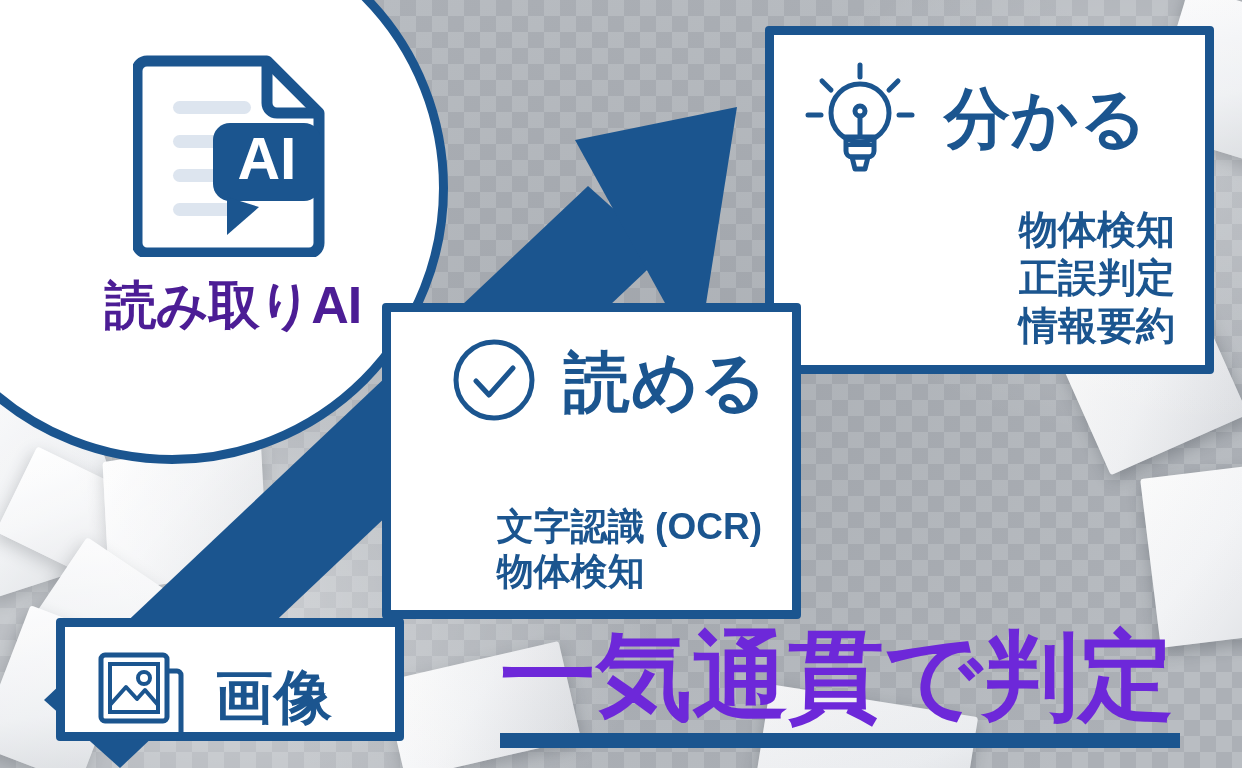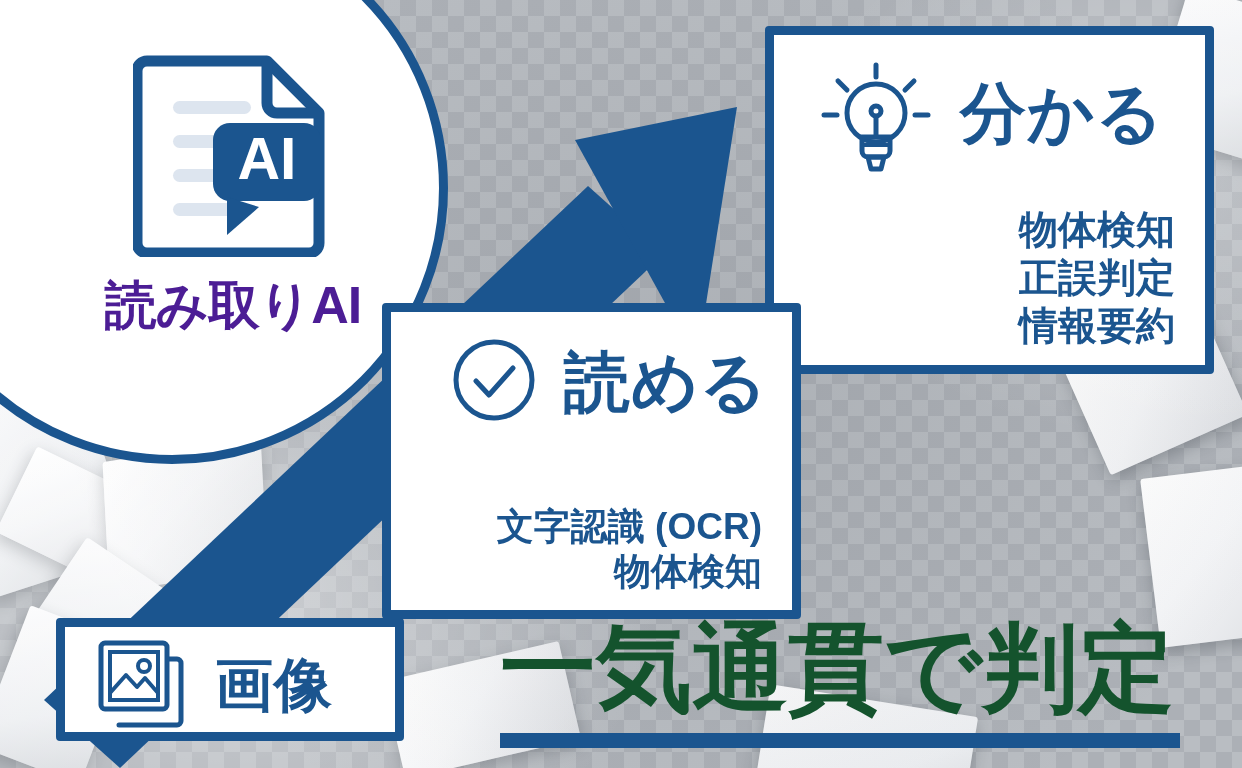"分かる" #panel-wakaru .panel-head { font-family: Liberation Mono, monospace -> none; padding: 22px 0 0 44px -> 22px 0 0 28px }
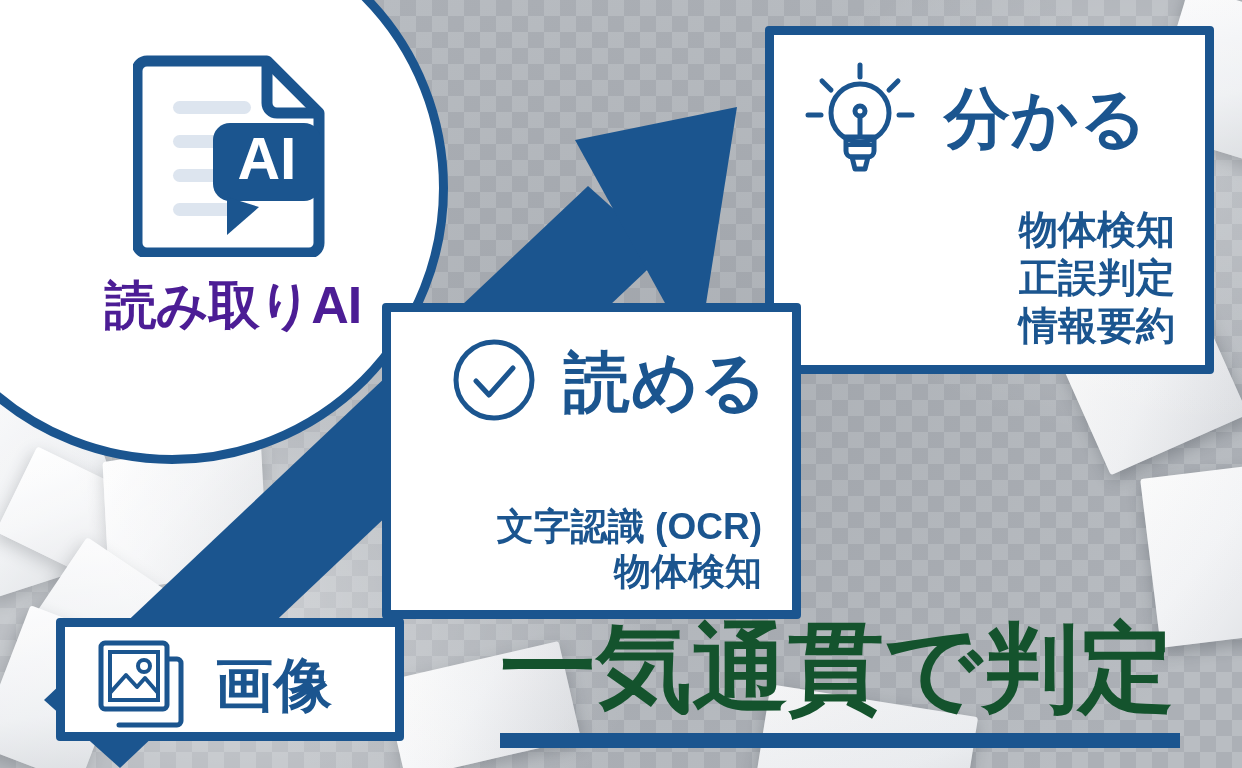"物体検知" .panel-items { text-align: right -> left }
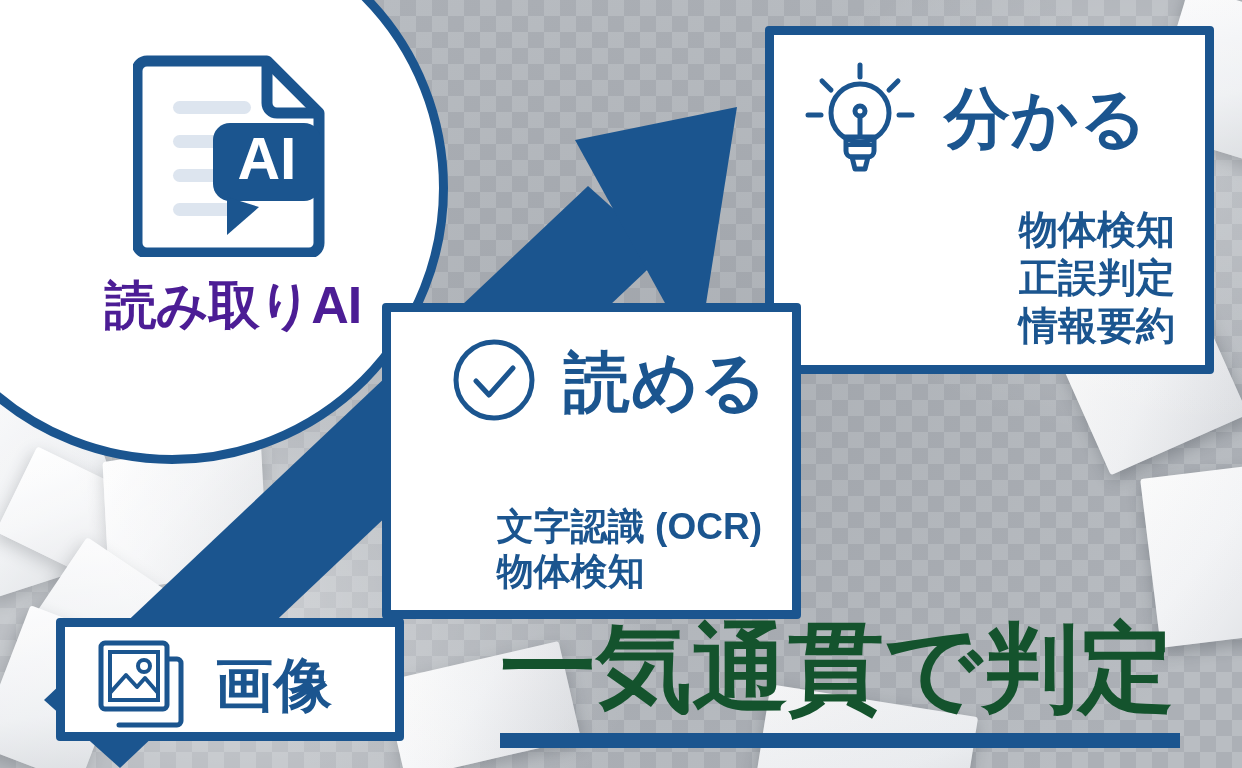"画像" #panel-gazou .panel-head { padding: 8px 0 0 28px -> 20px 0 0 28px }
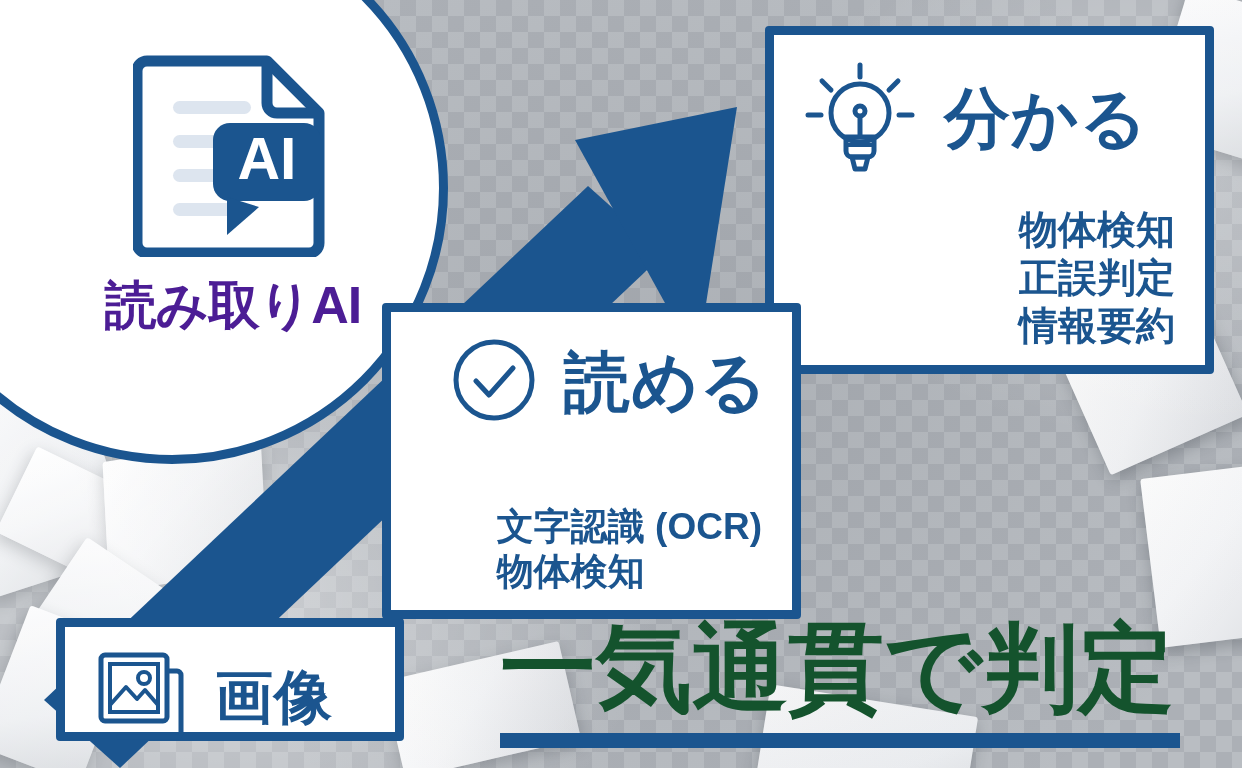"一気通貫で判定" .headline-text { color: #14532d -> #6d28d9; font-family: Liberation Mono, monospace -> none }
